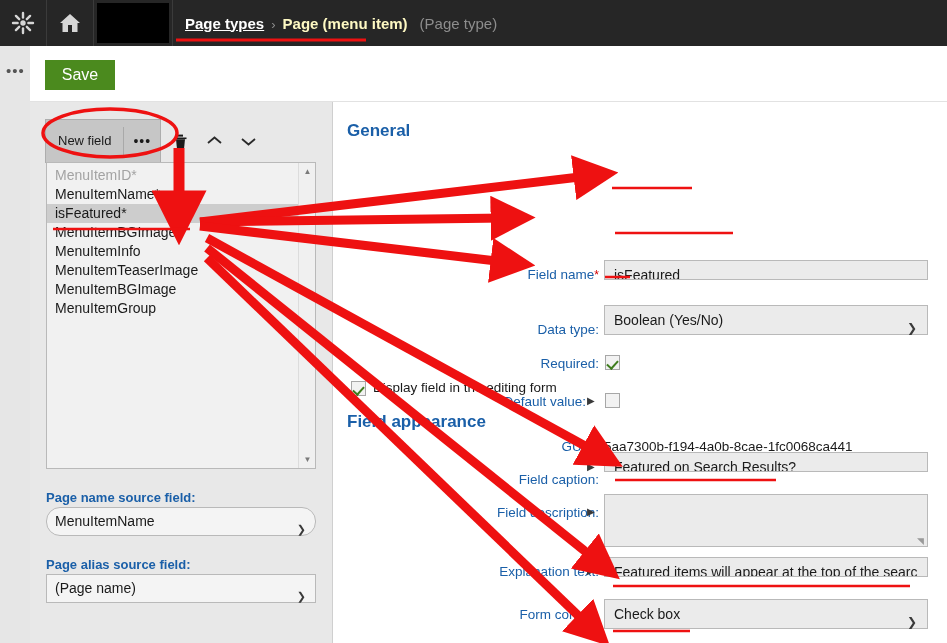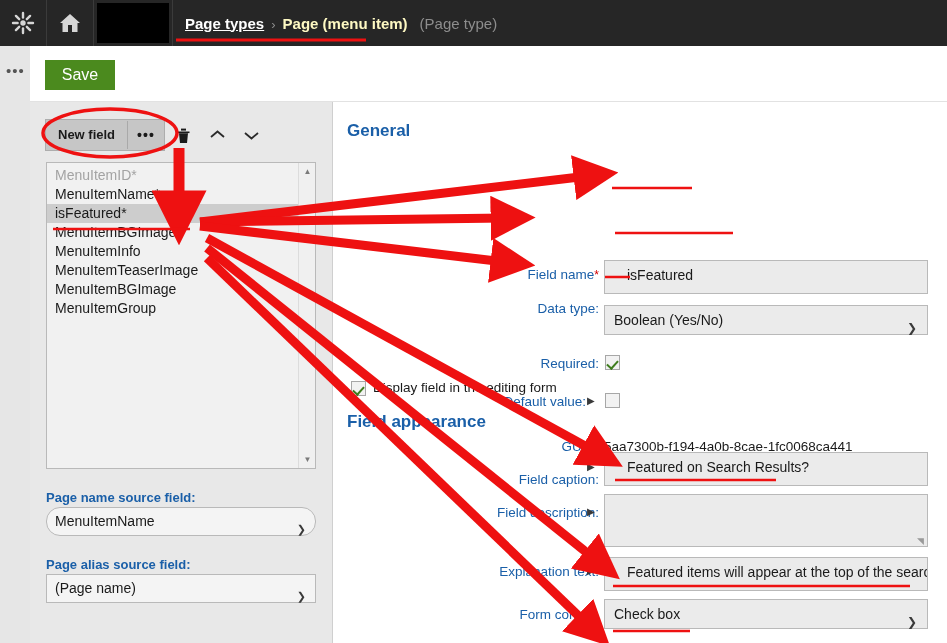"New field" .newfield-btn { font-weight: bold -> none; height: 32px -> 44px }
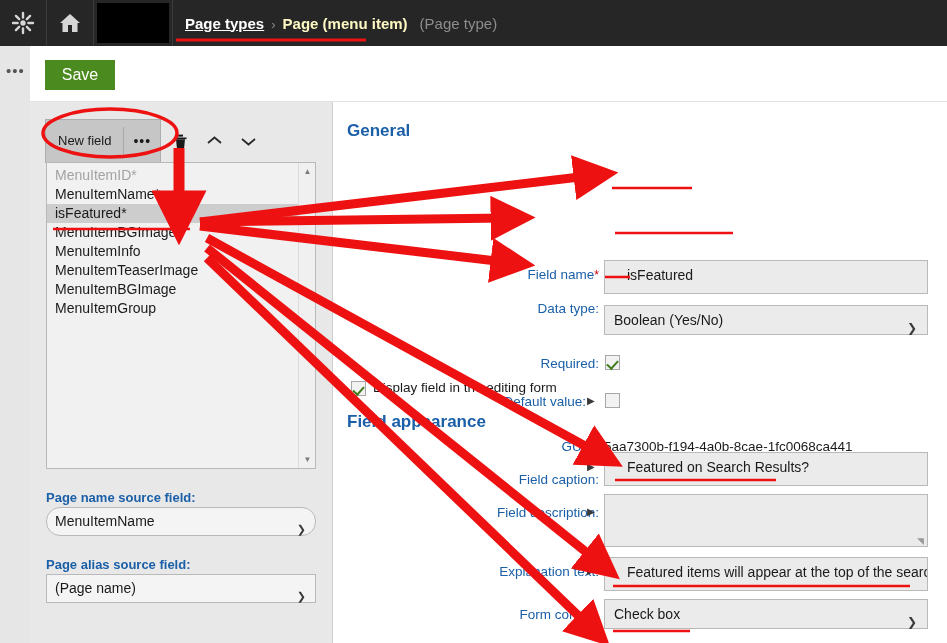"isFeatured" .f-input { height: 34px -> 20px; padding-left: 22px -> 9px }
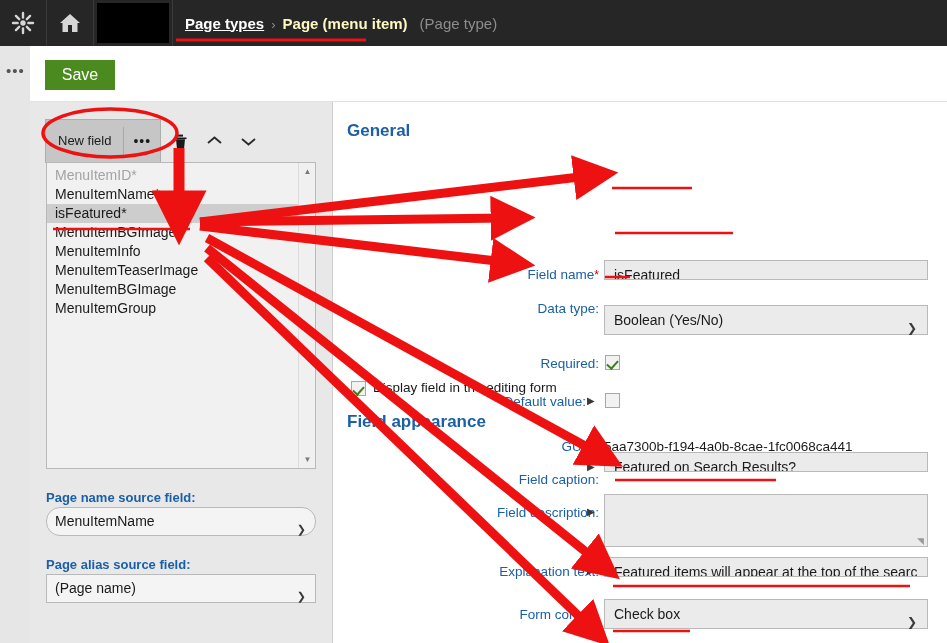"Data type:" div.f-label { top: 199px -> 220px }
